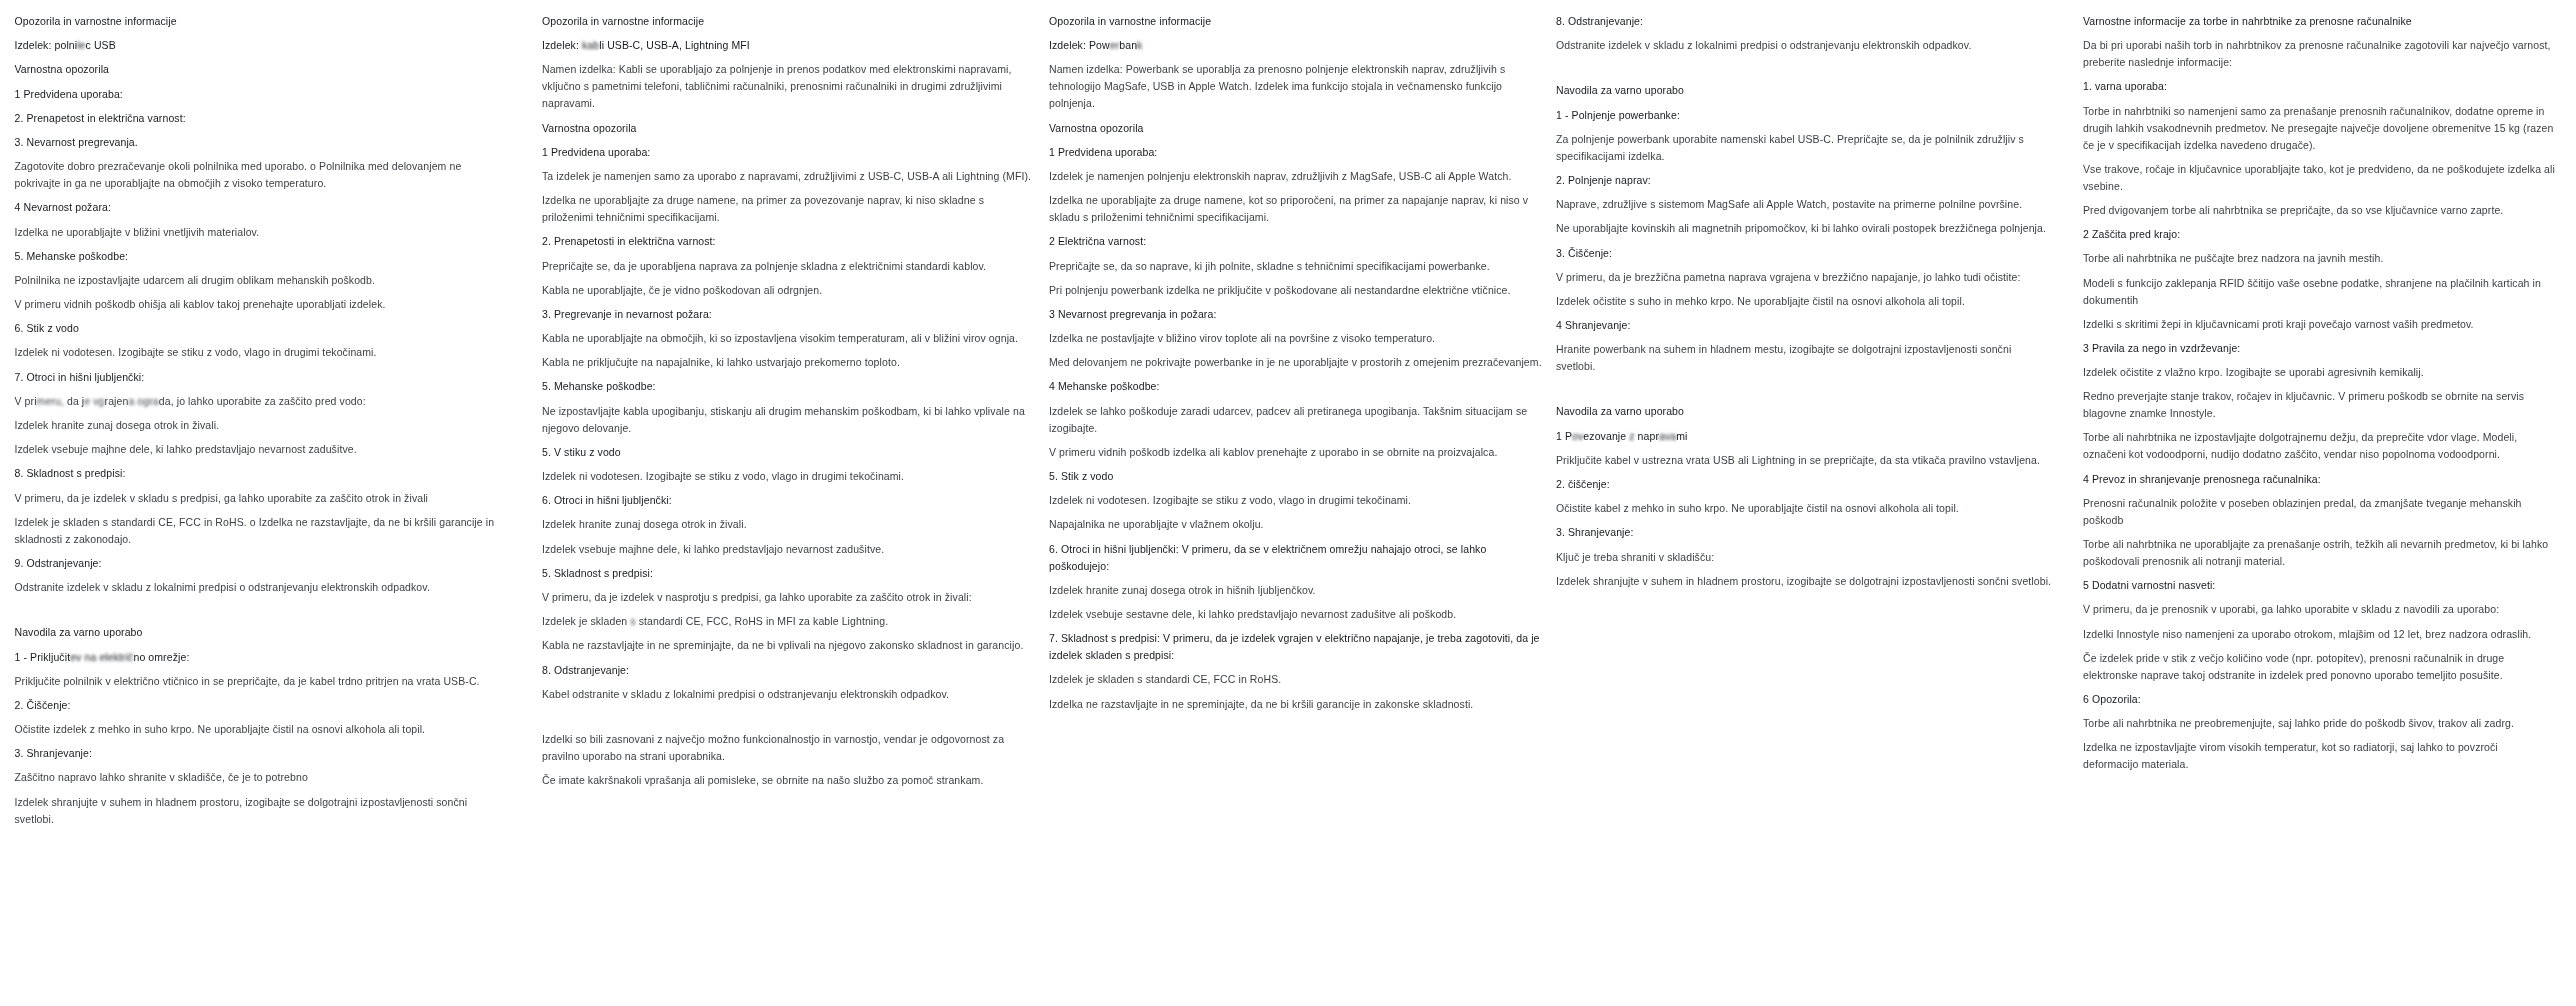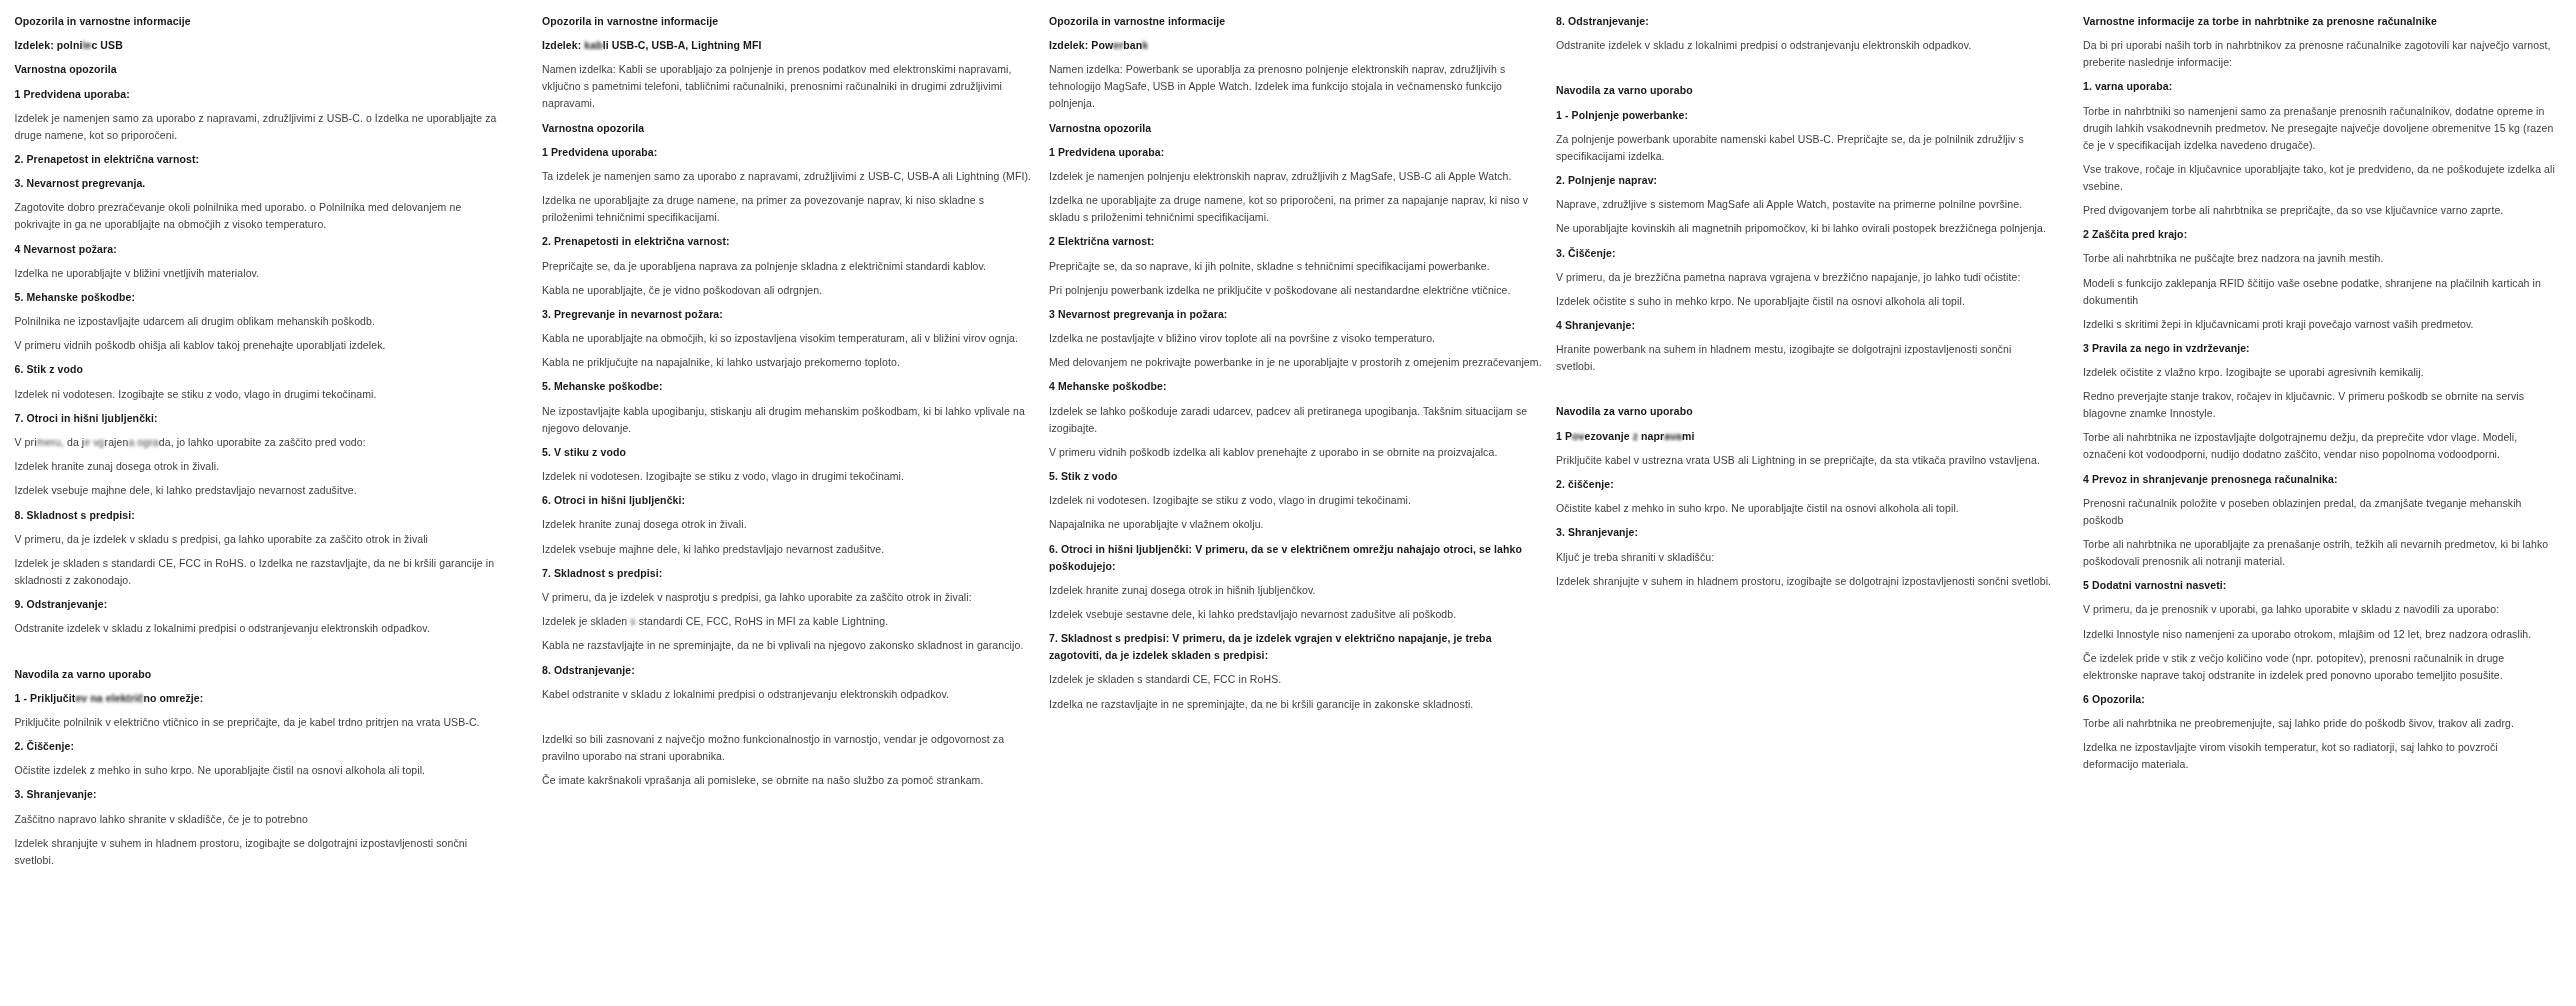"Opozorila in varnostne informacije" .h { font-weight: 700 -> 400 }
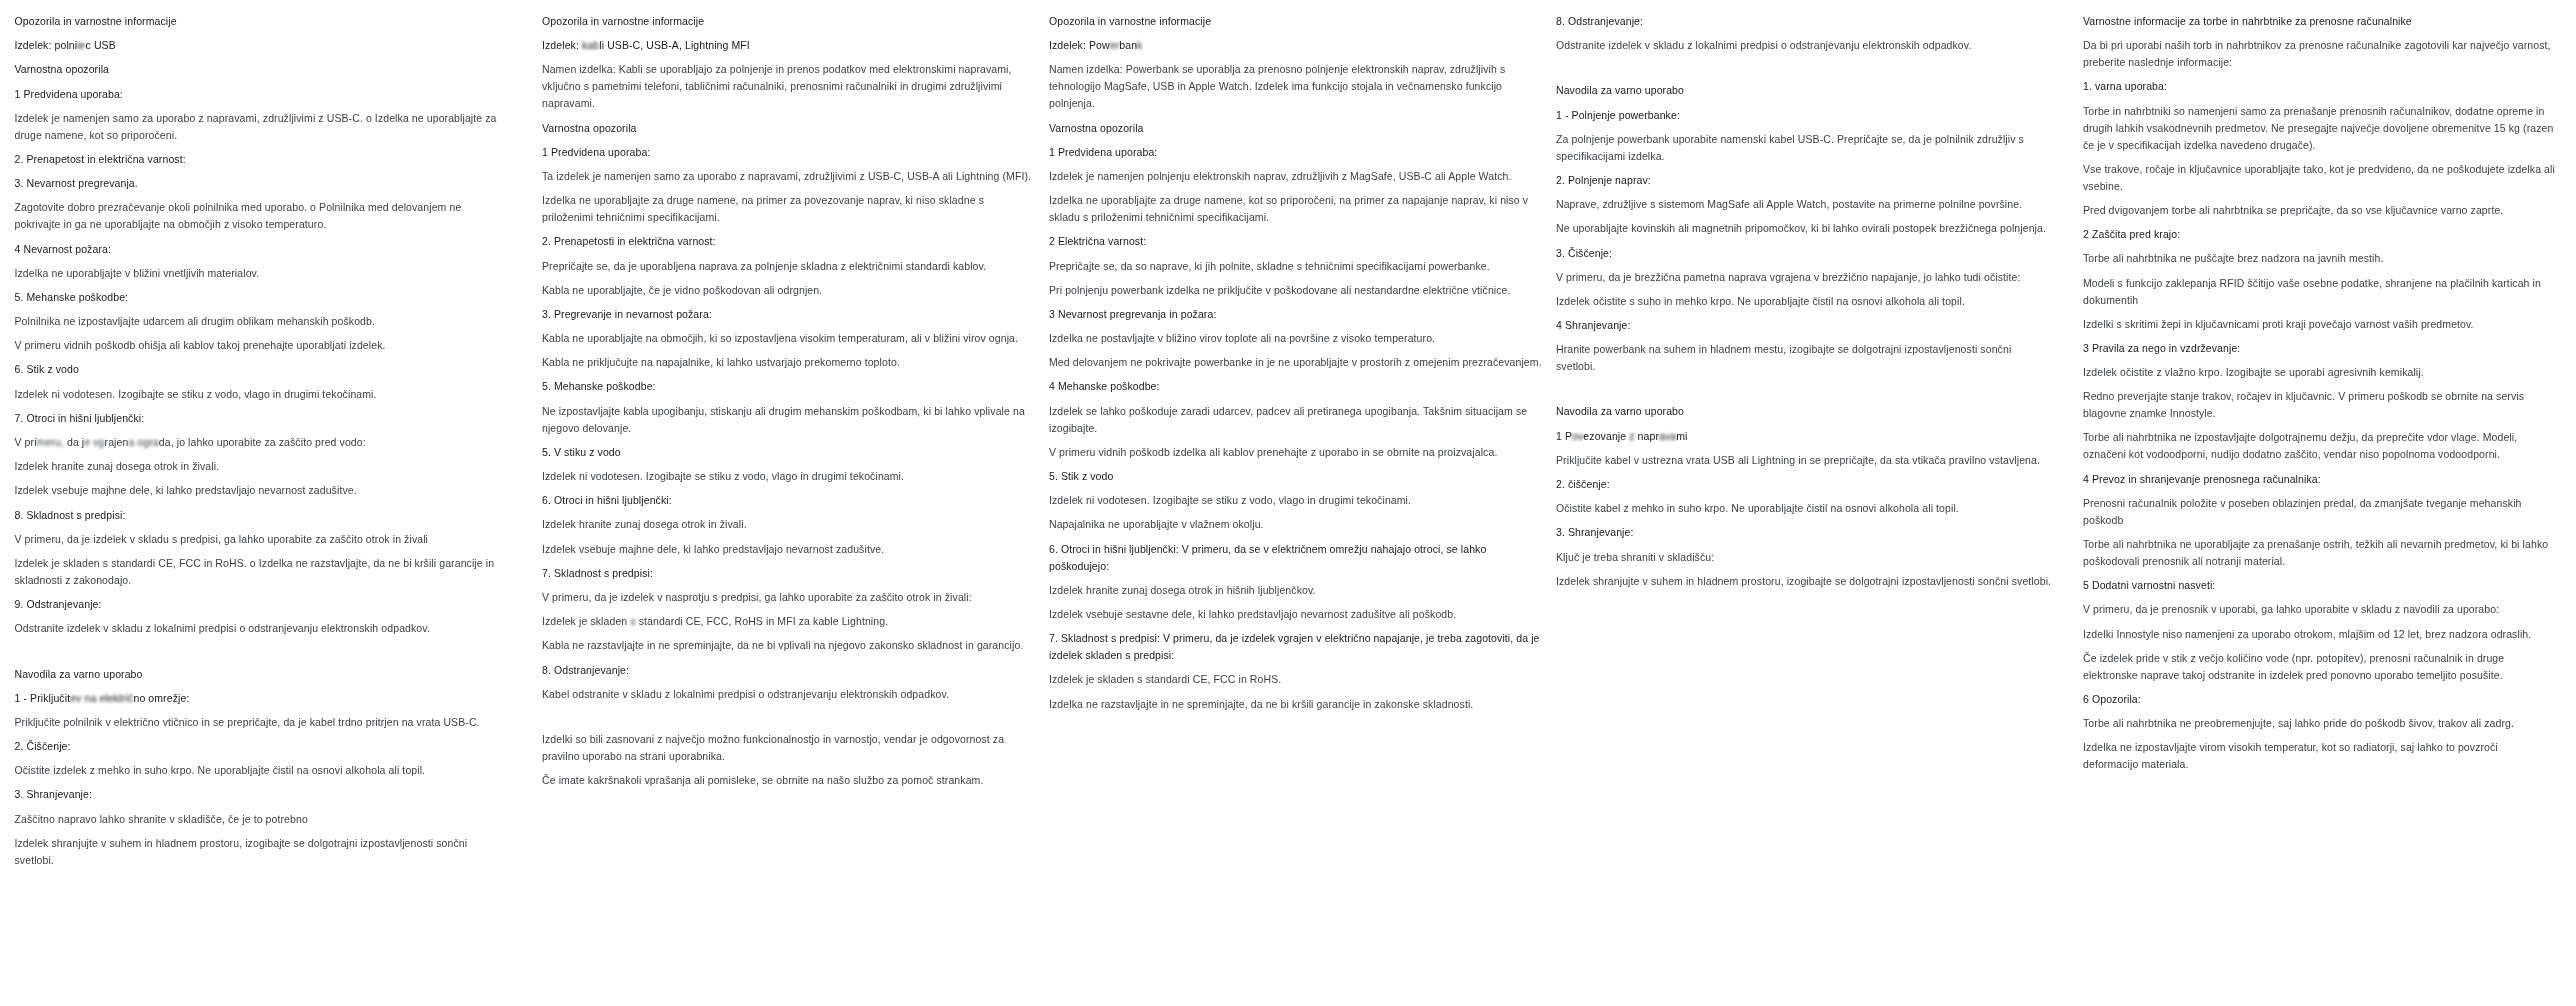"Izdelek je namenjen samo za" div.p { html: <div><span>Izdelek je namenjen samo za uporabo z napravami, združljivimi z USB-C. o Izdelka ne uporabljajte za druge namene, kot so priporočeni.</span></div> -> none }
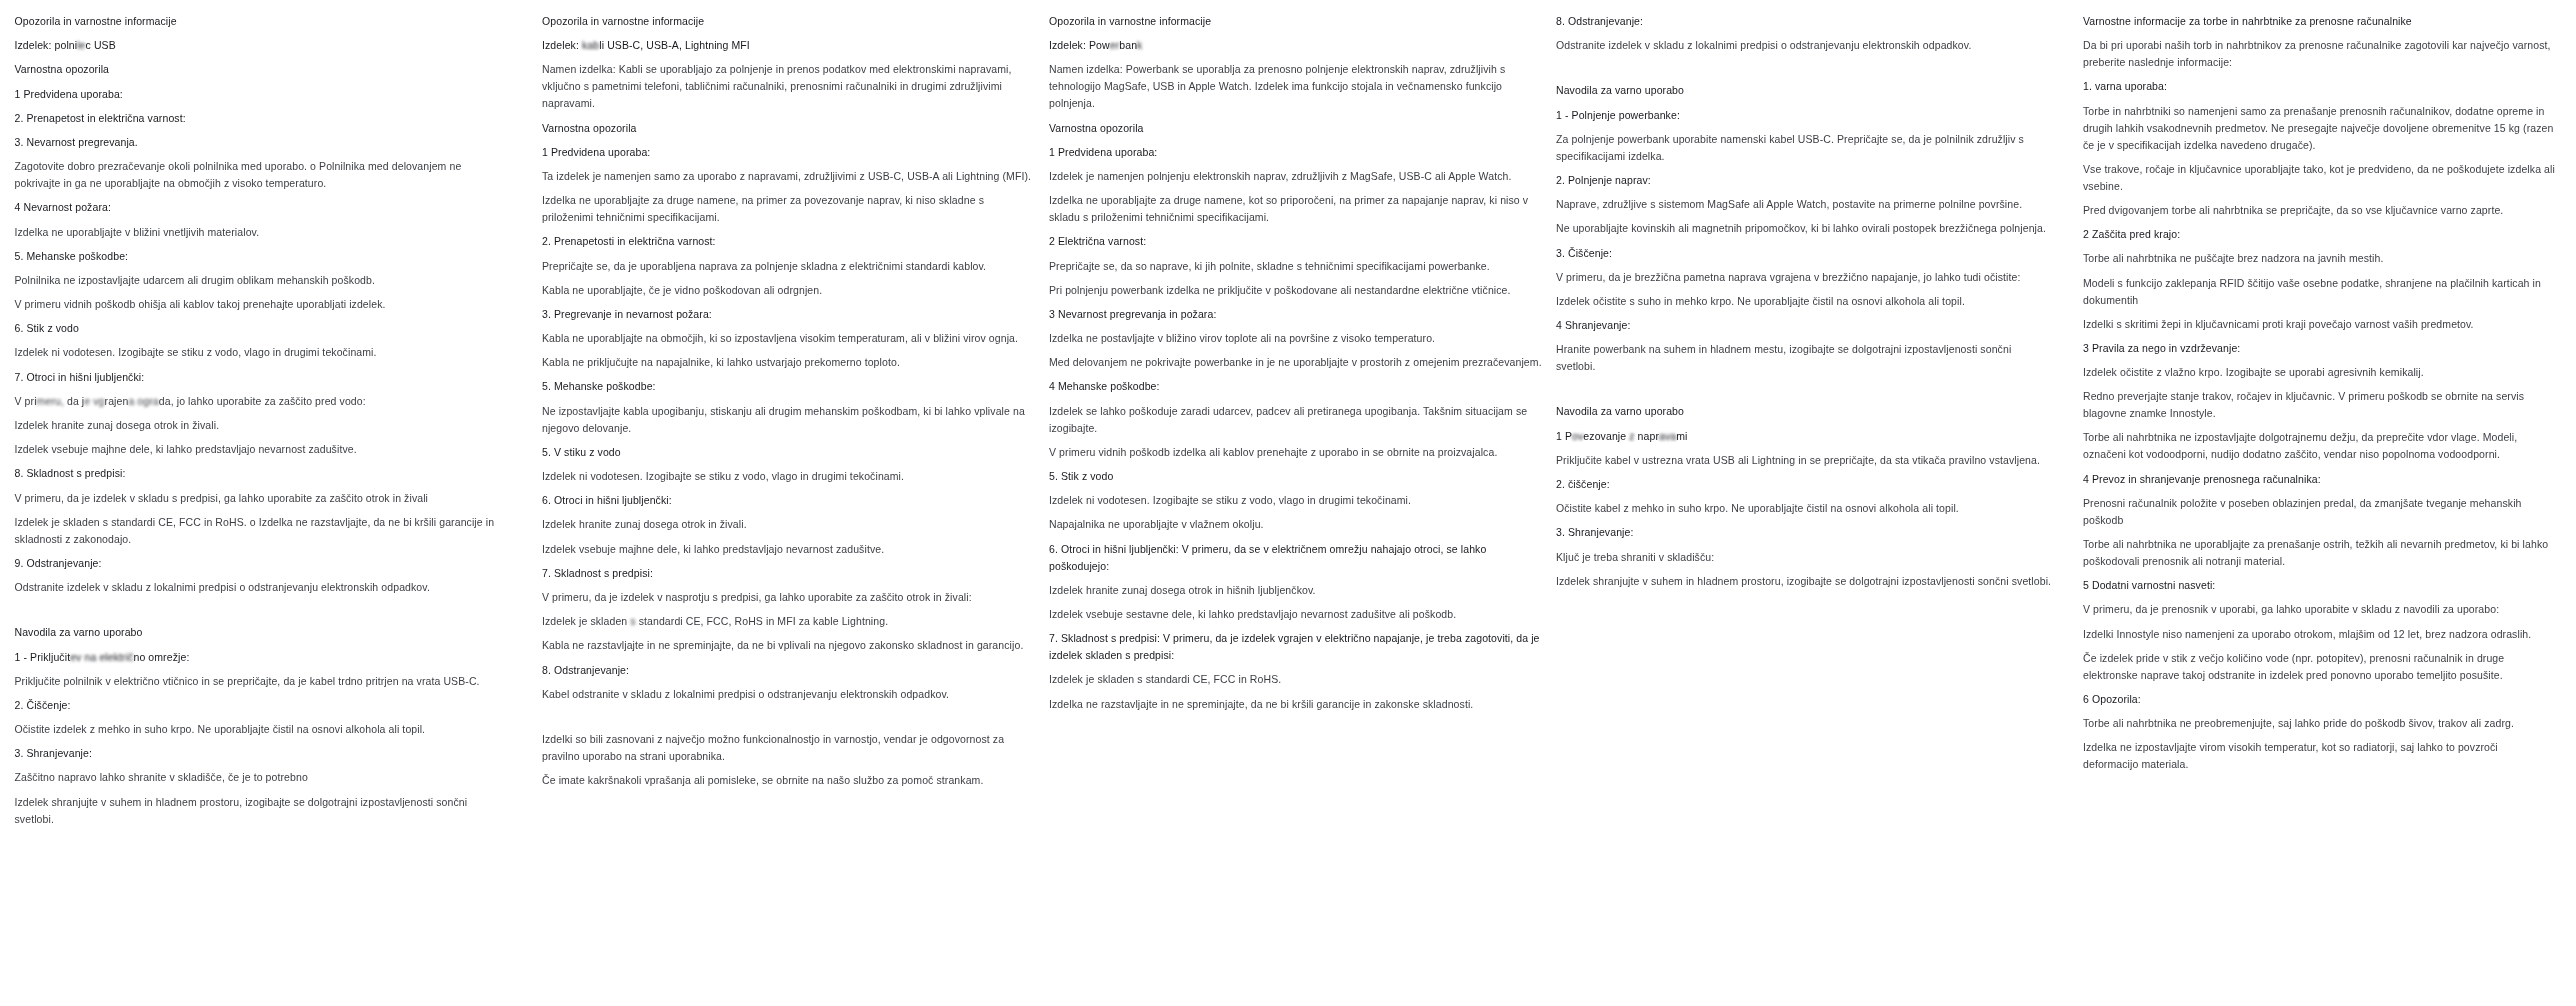"7. Skladnost s predpisi:" span { text: 7 -> 5 }
